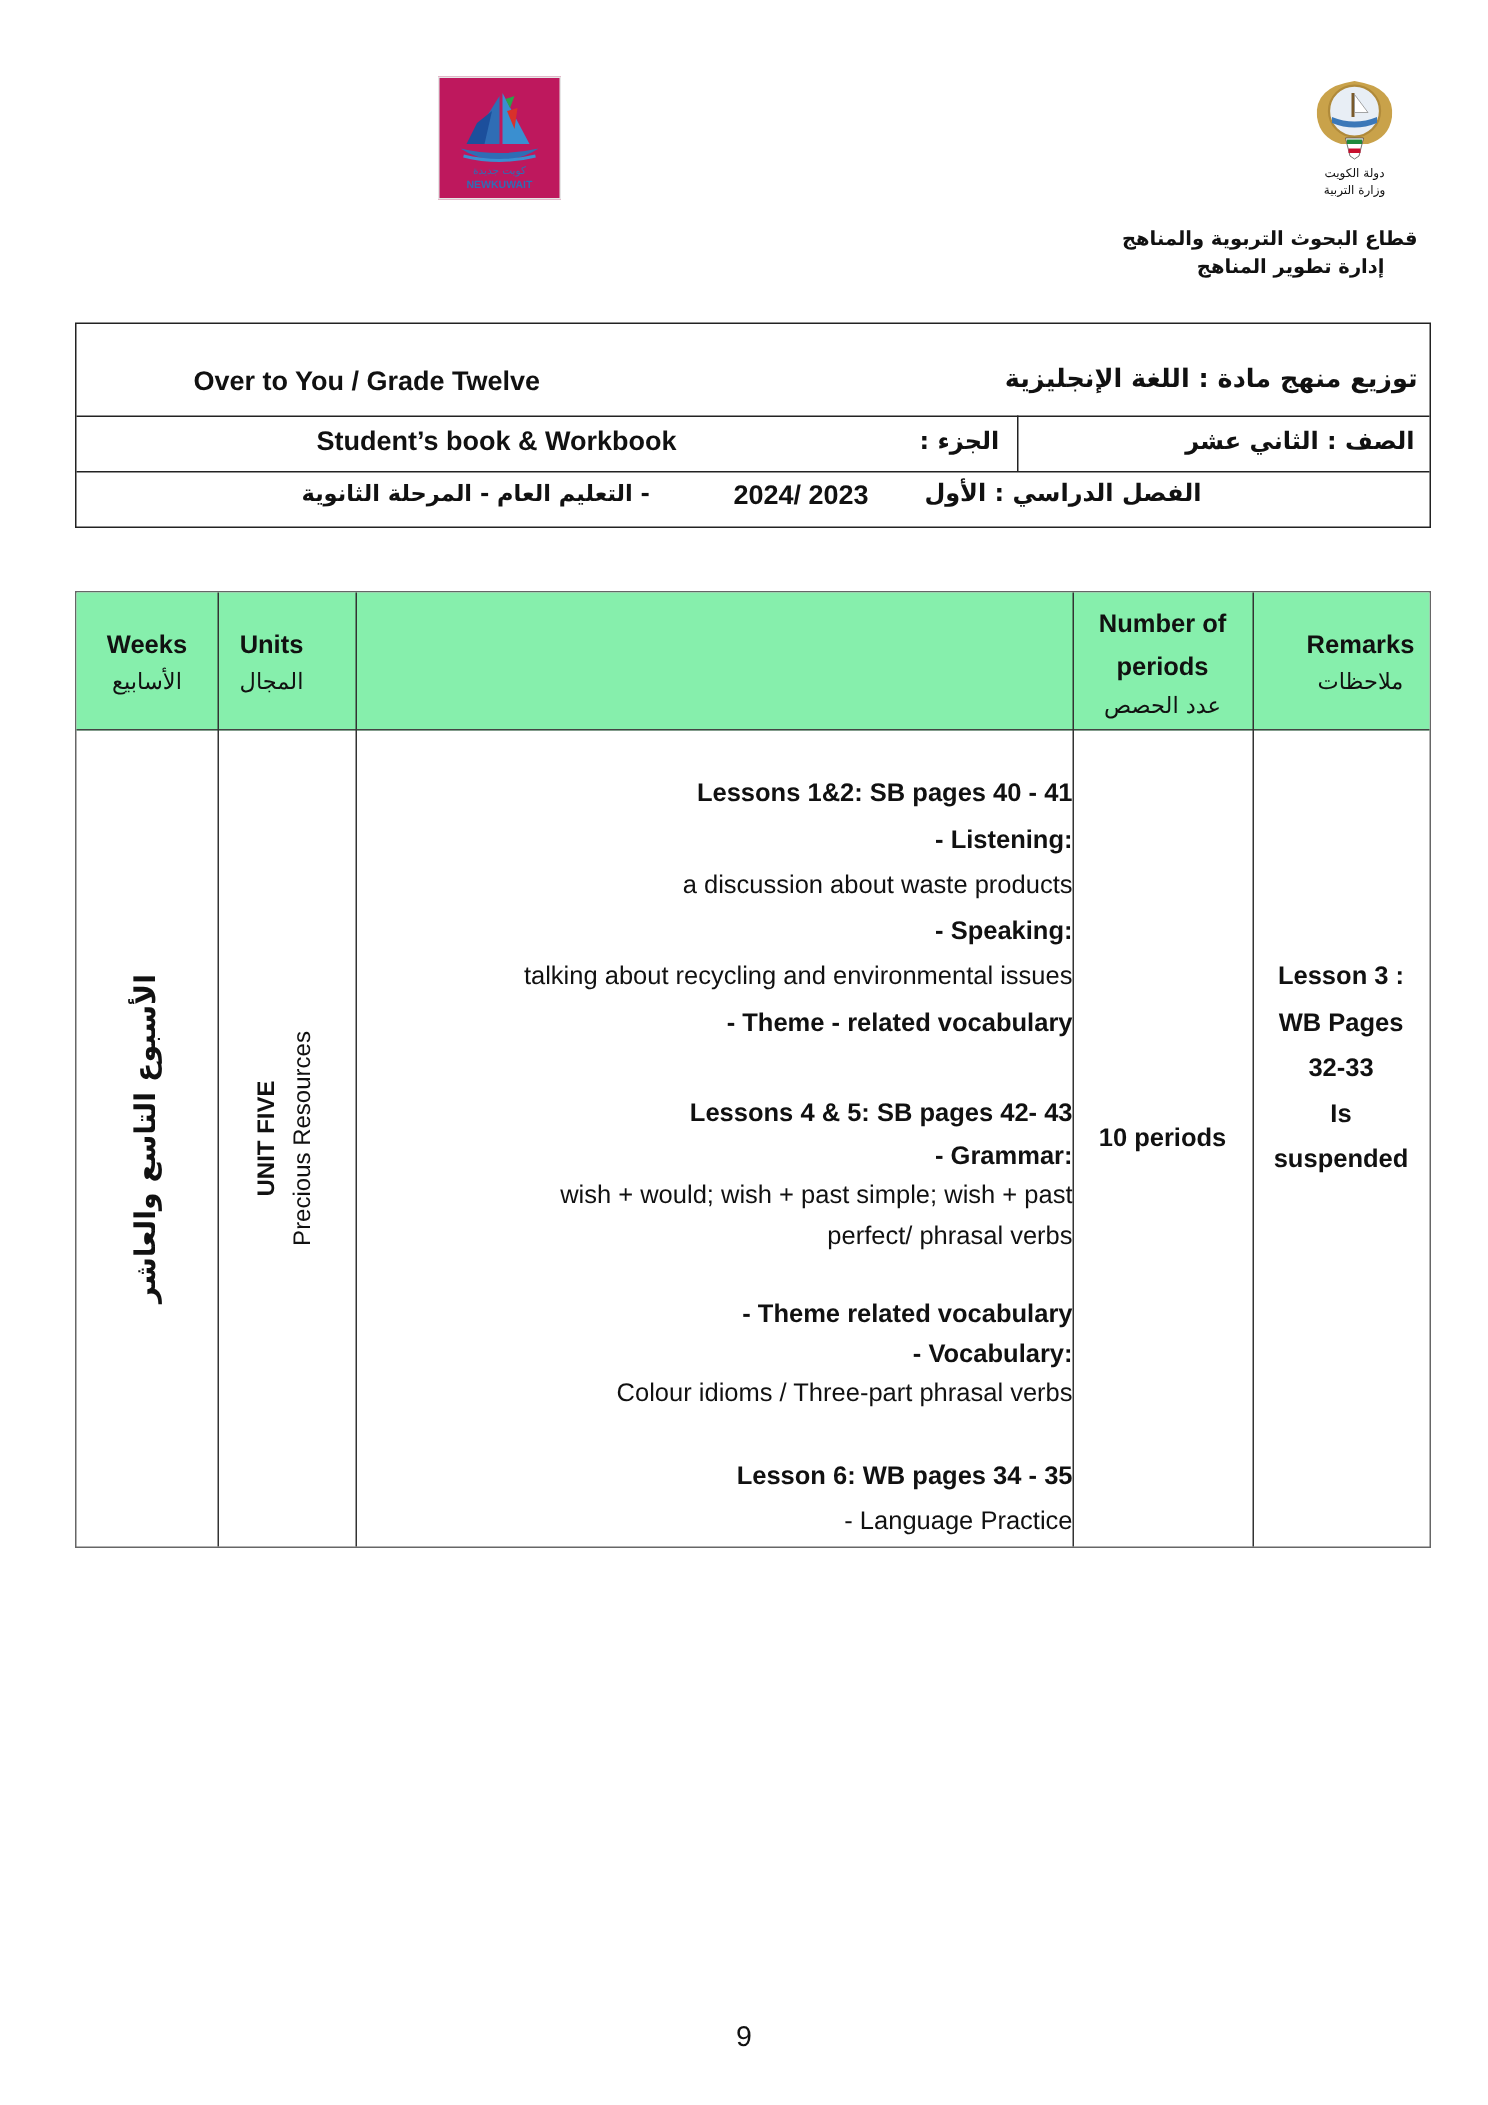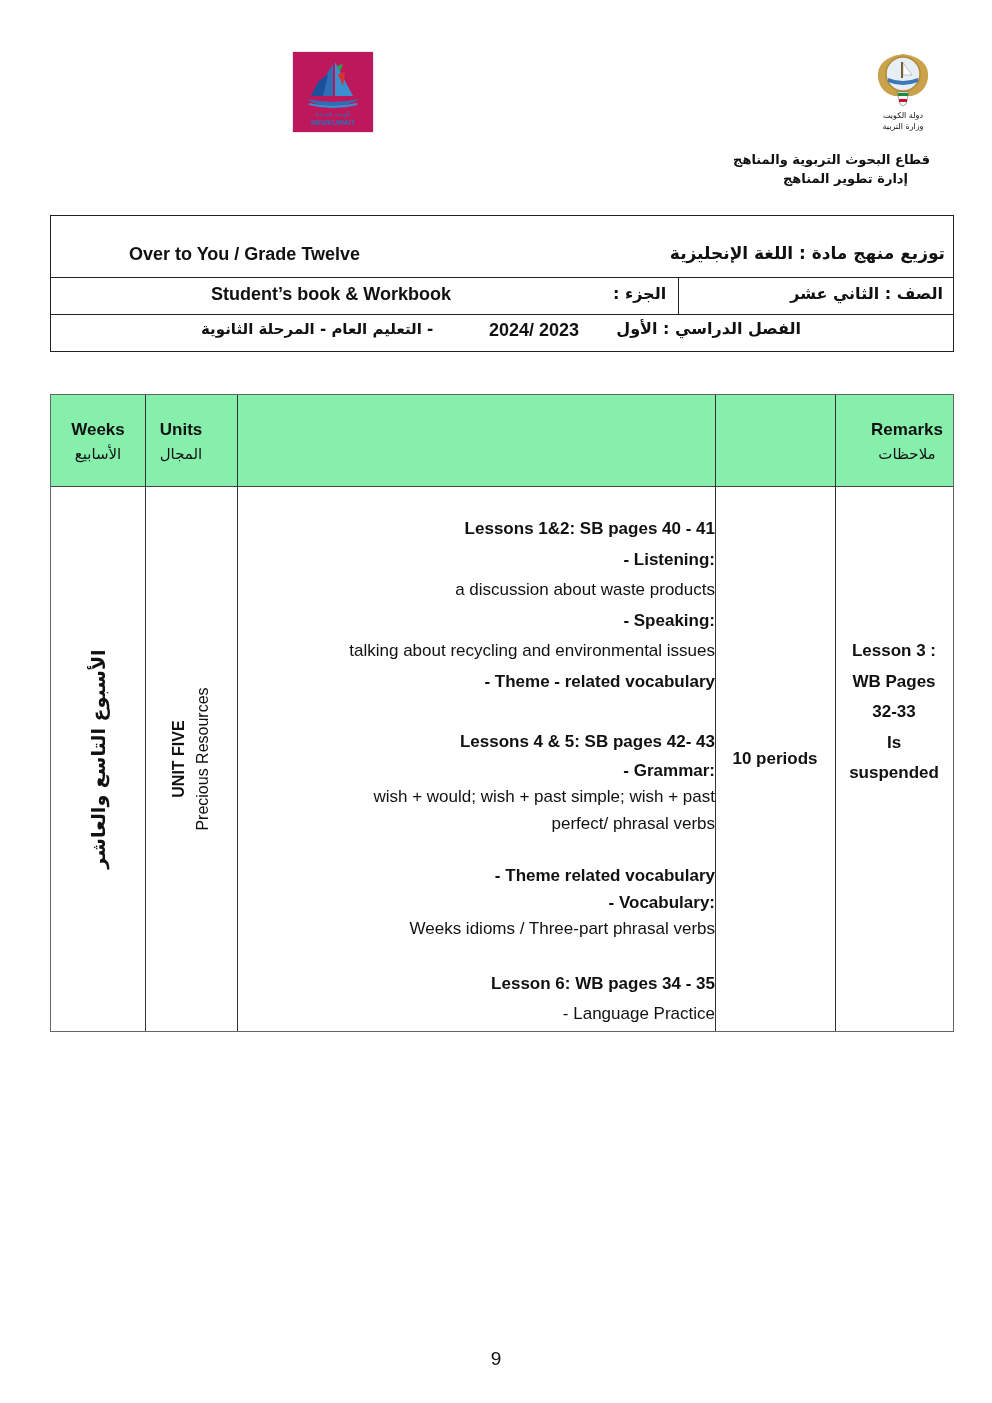"قطاع البحوث التربوية والمناهج" .dept { right: 62px -> 47px }
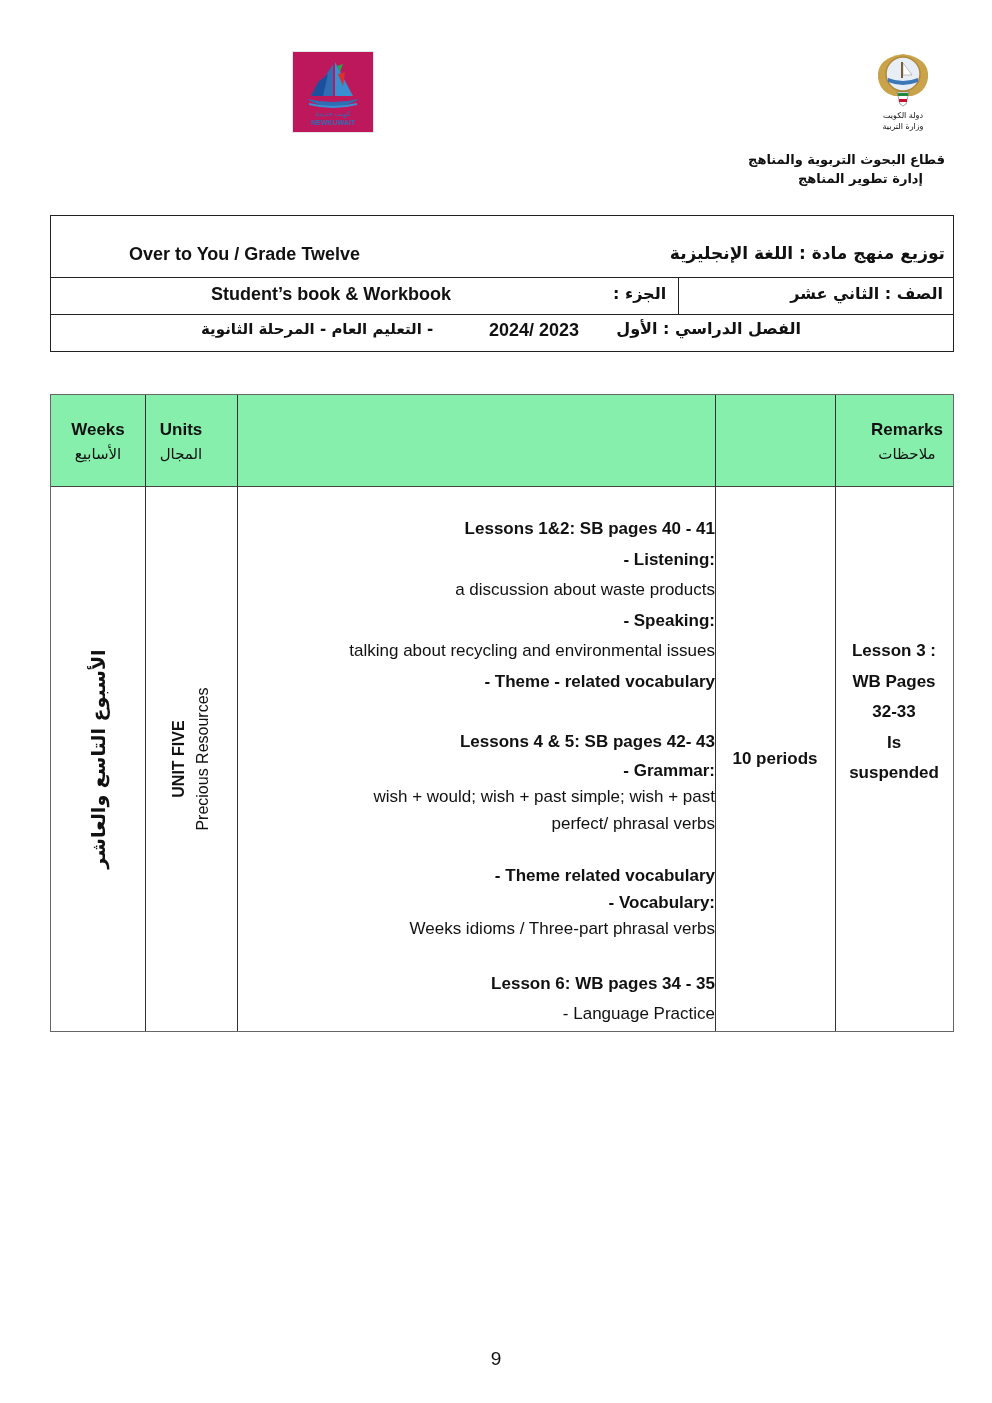"Number of" div.hcell { html: none -> <div> <span>Number of</span> <span>periods</span> <span>عدد الحصص</span> </div> }
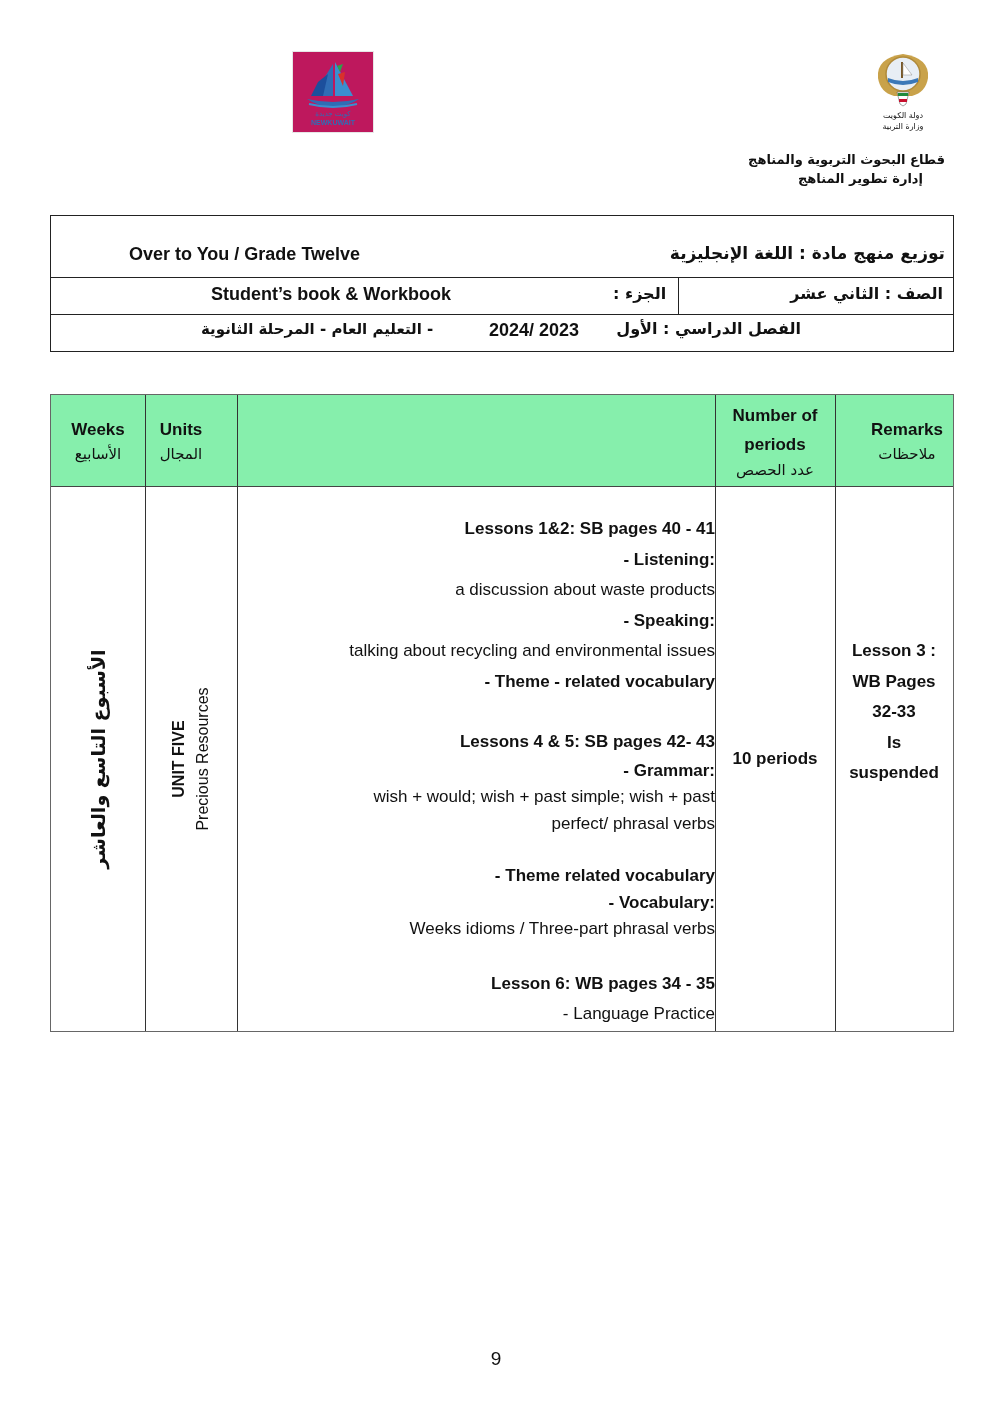"Weeks idioms / Three-part phrasal" div.ln { text: Weeks -> Colour }
